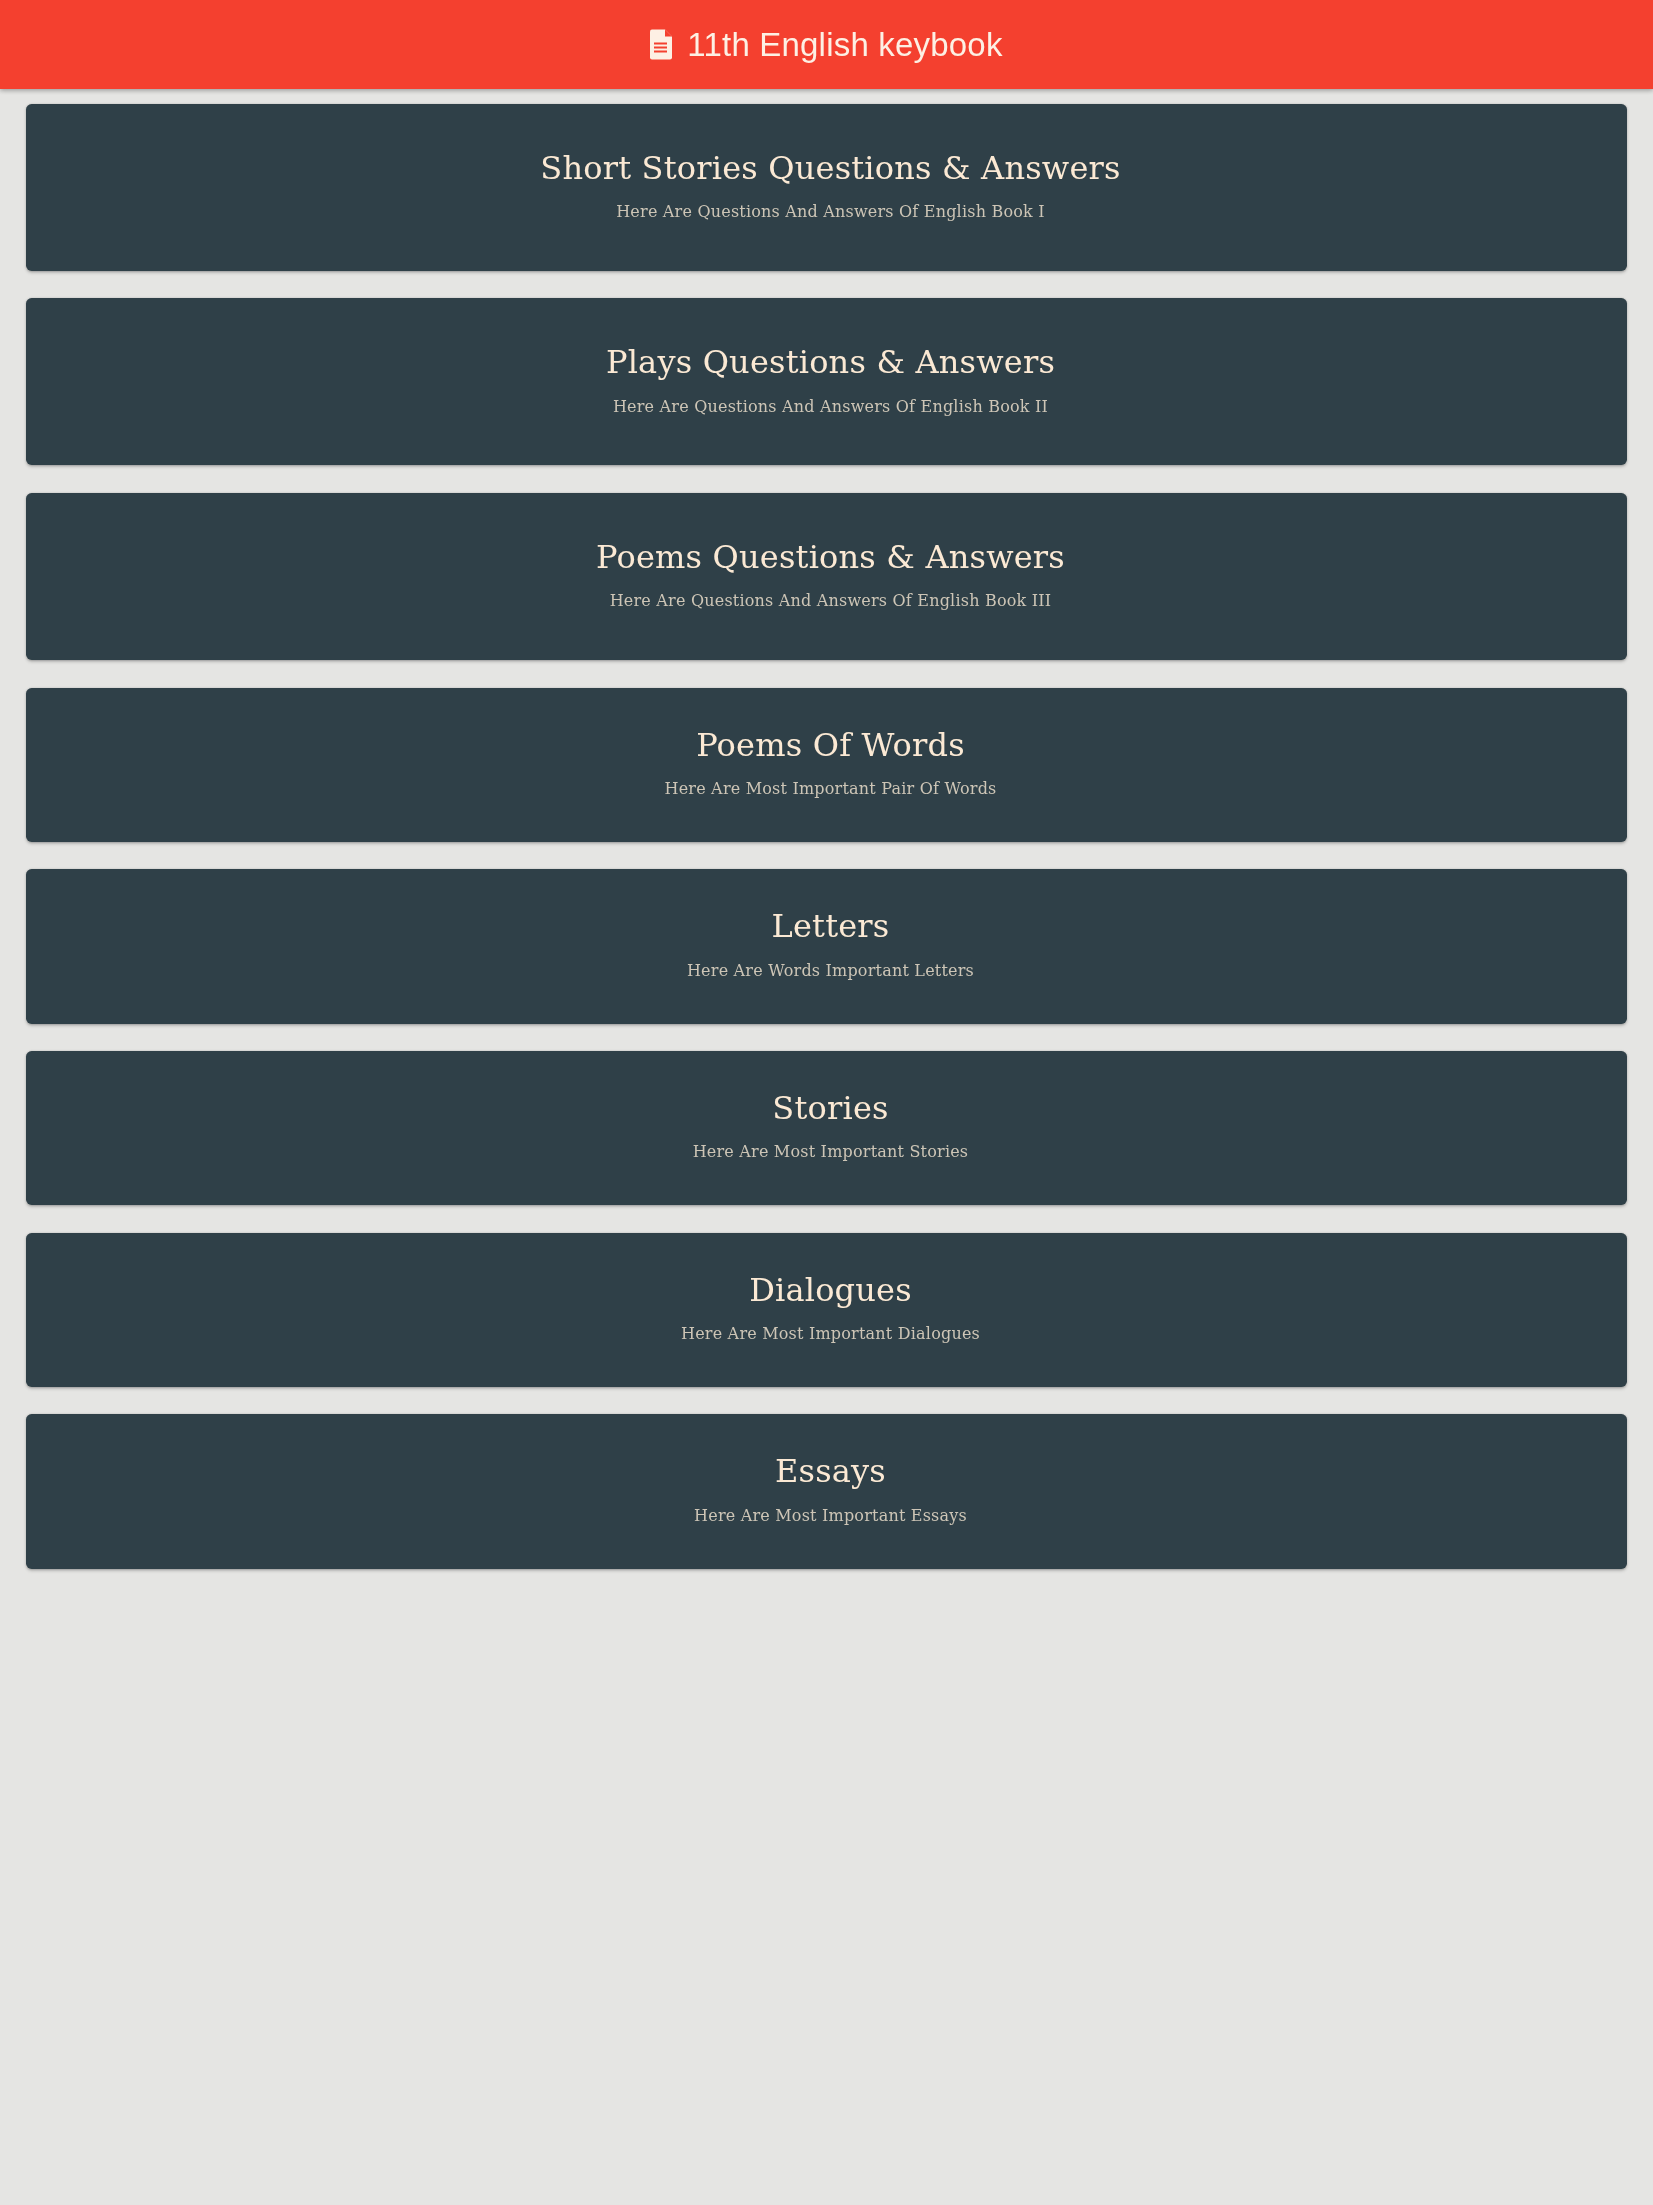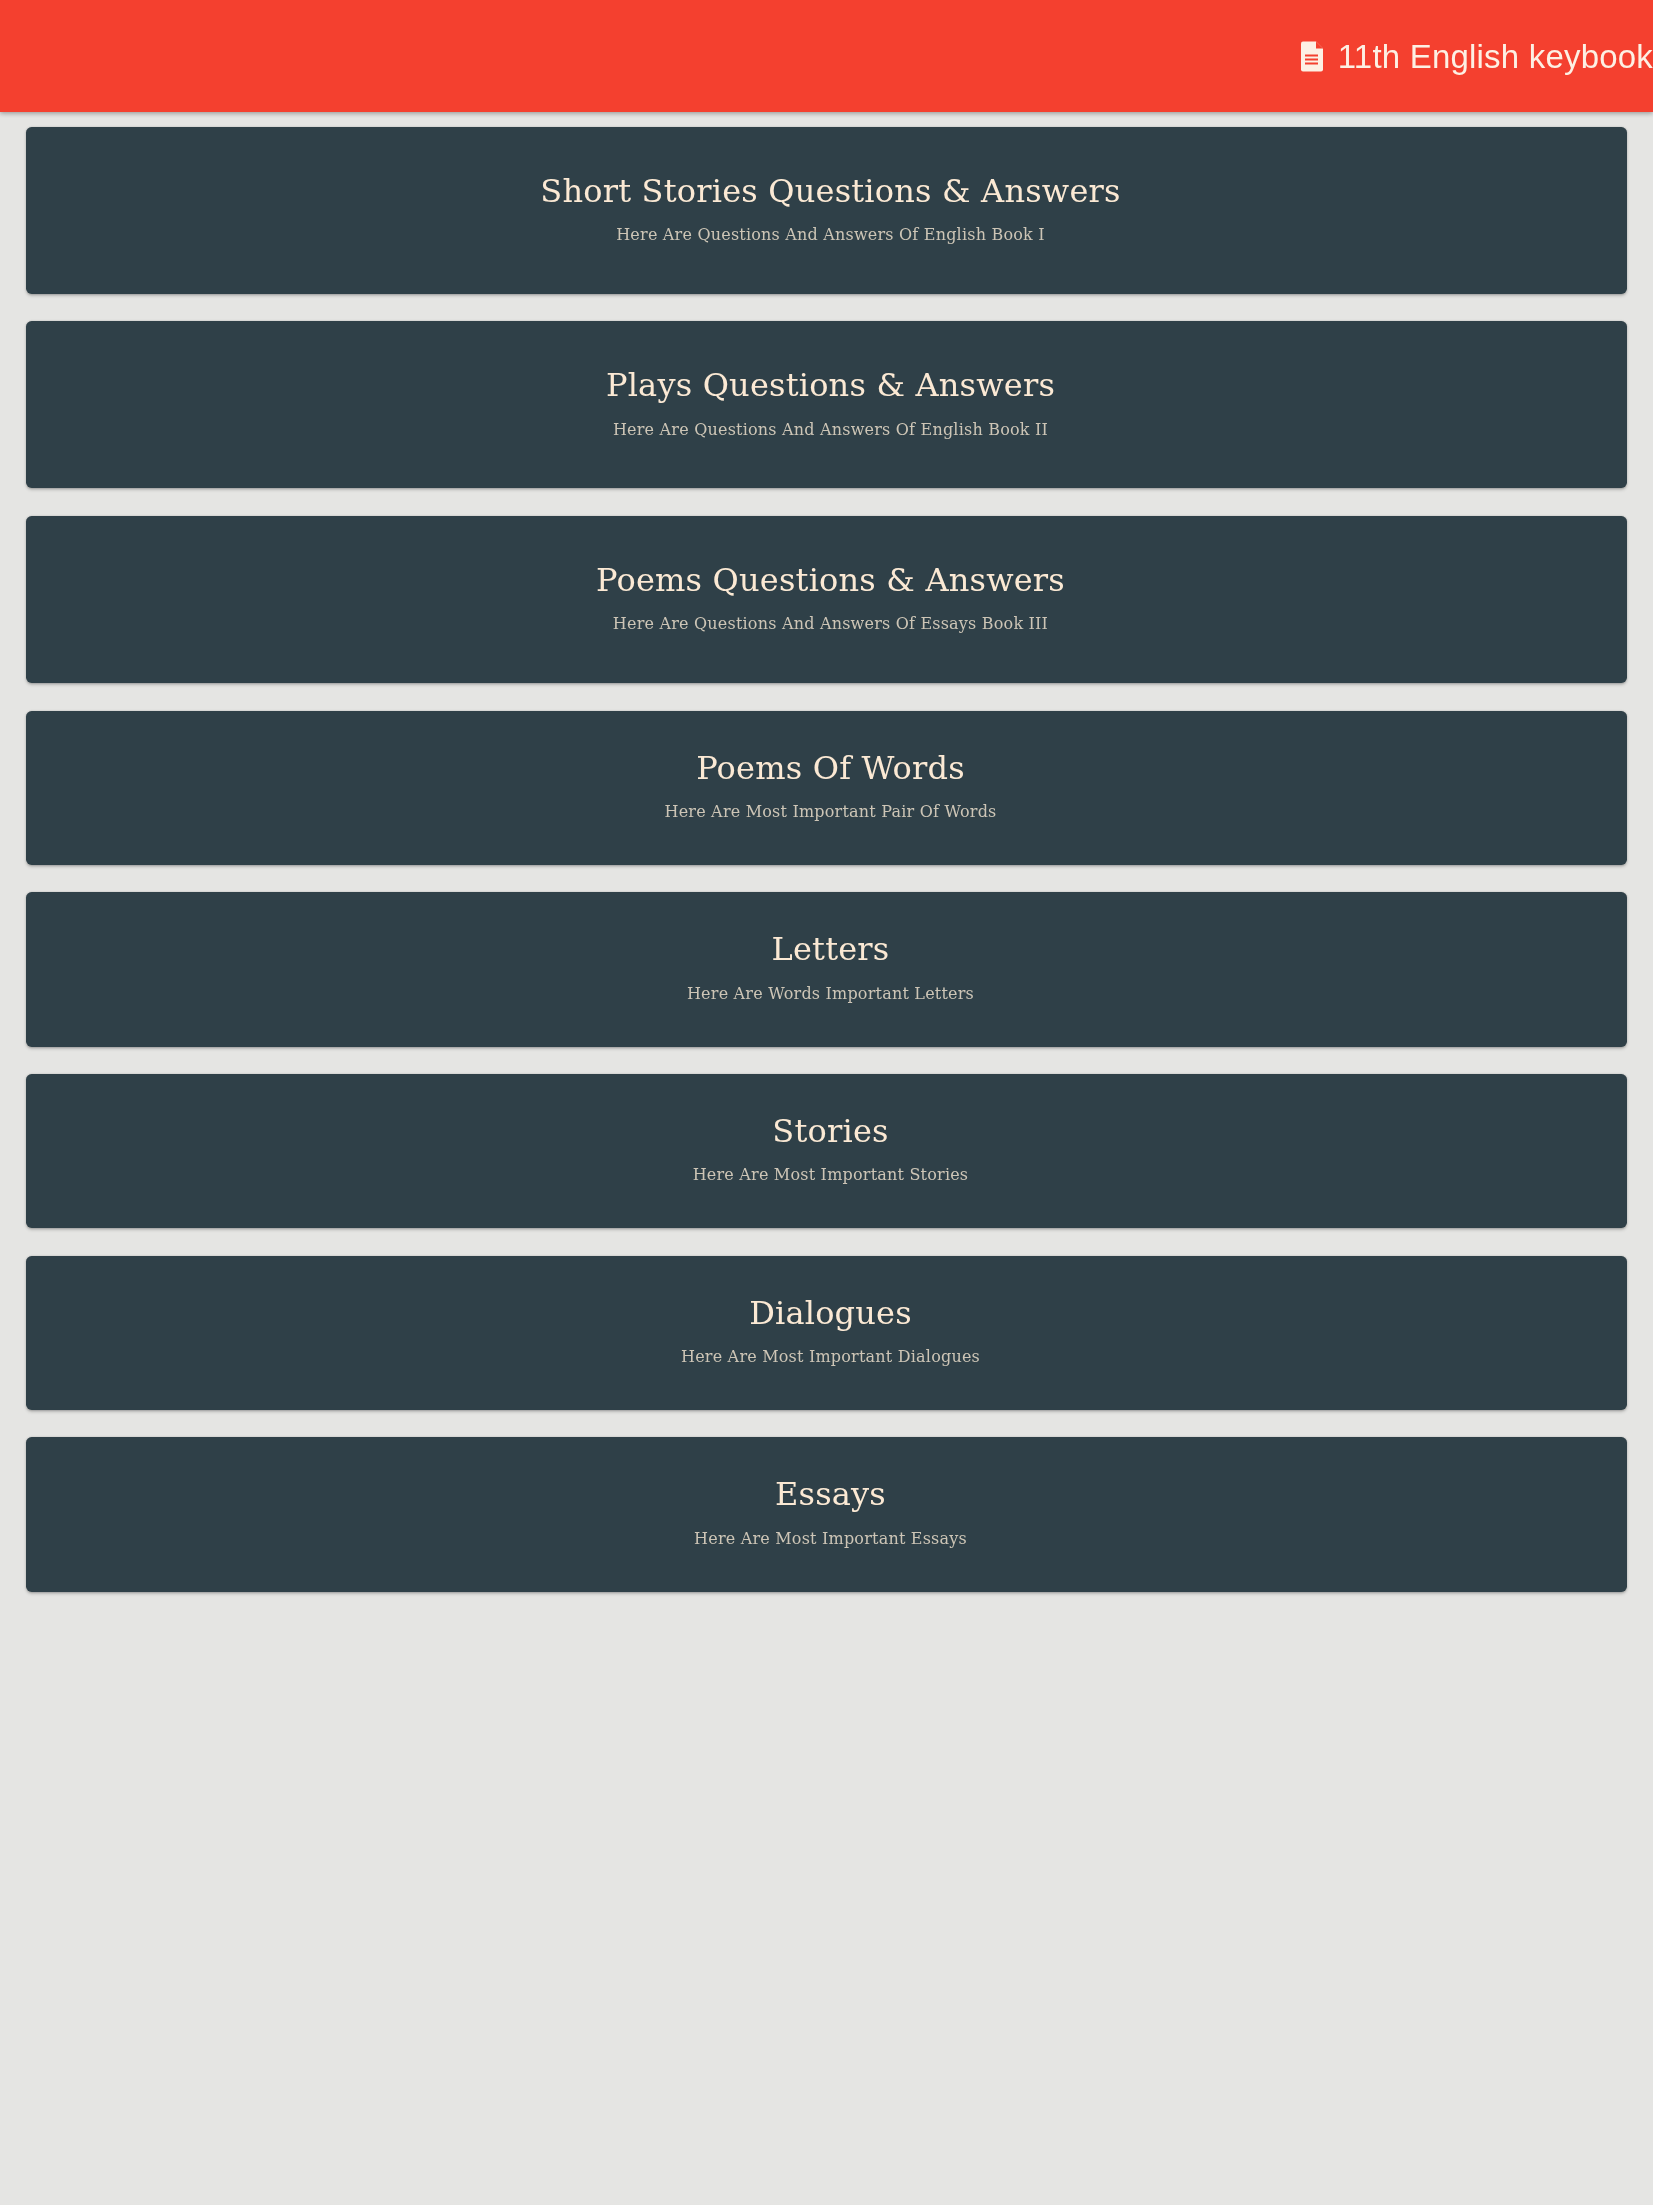"11th English keybook" .app-bar { height: 112px -> 89px; justify-content: flex-end -> center }
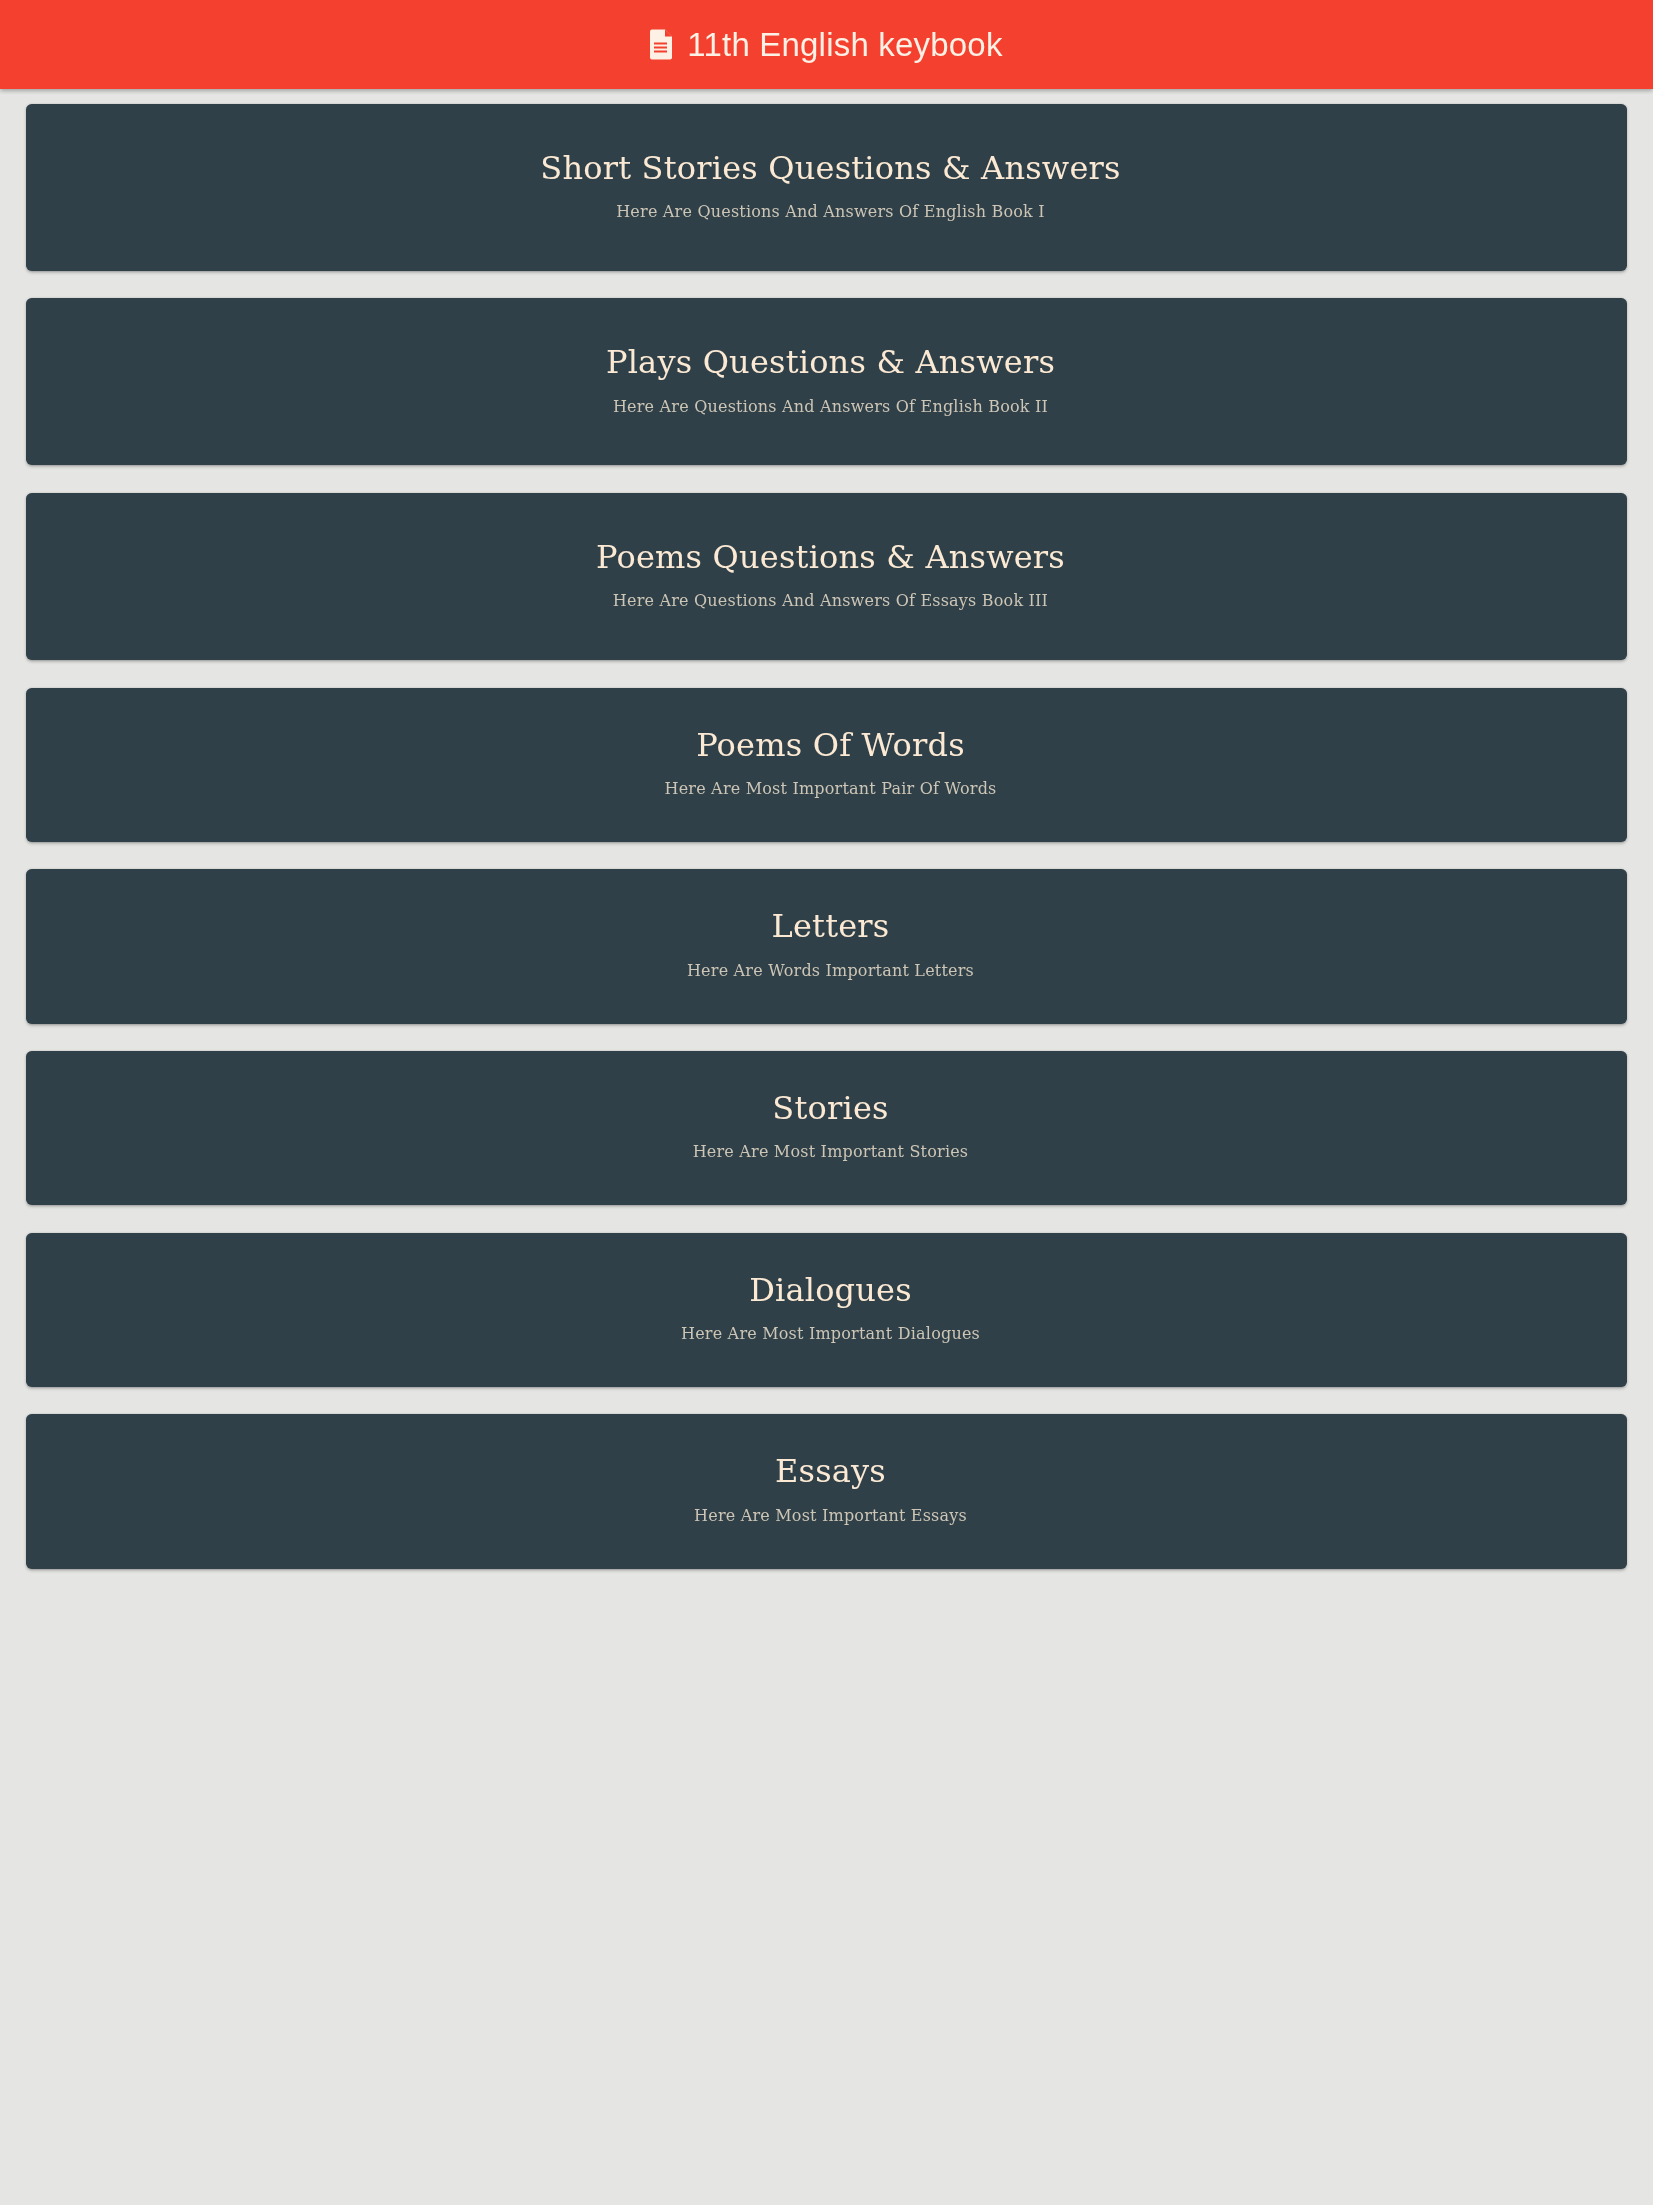"Here Are Questions And Answers Of Essays" p.card-subtitle { text: Essays -> English }
